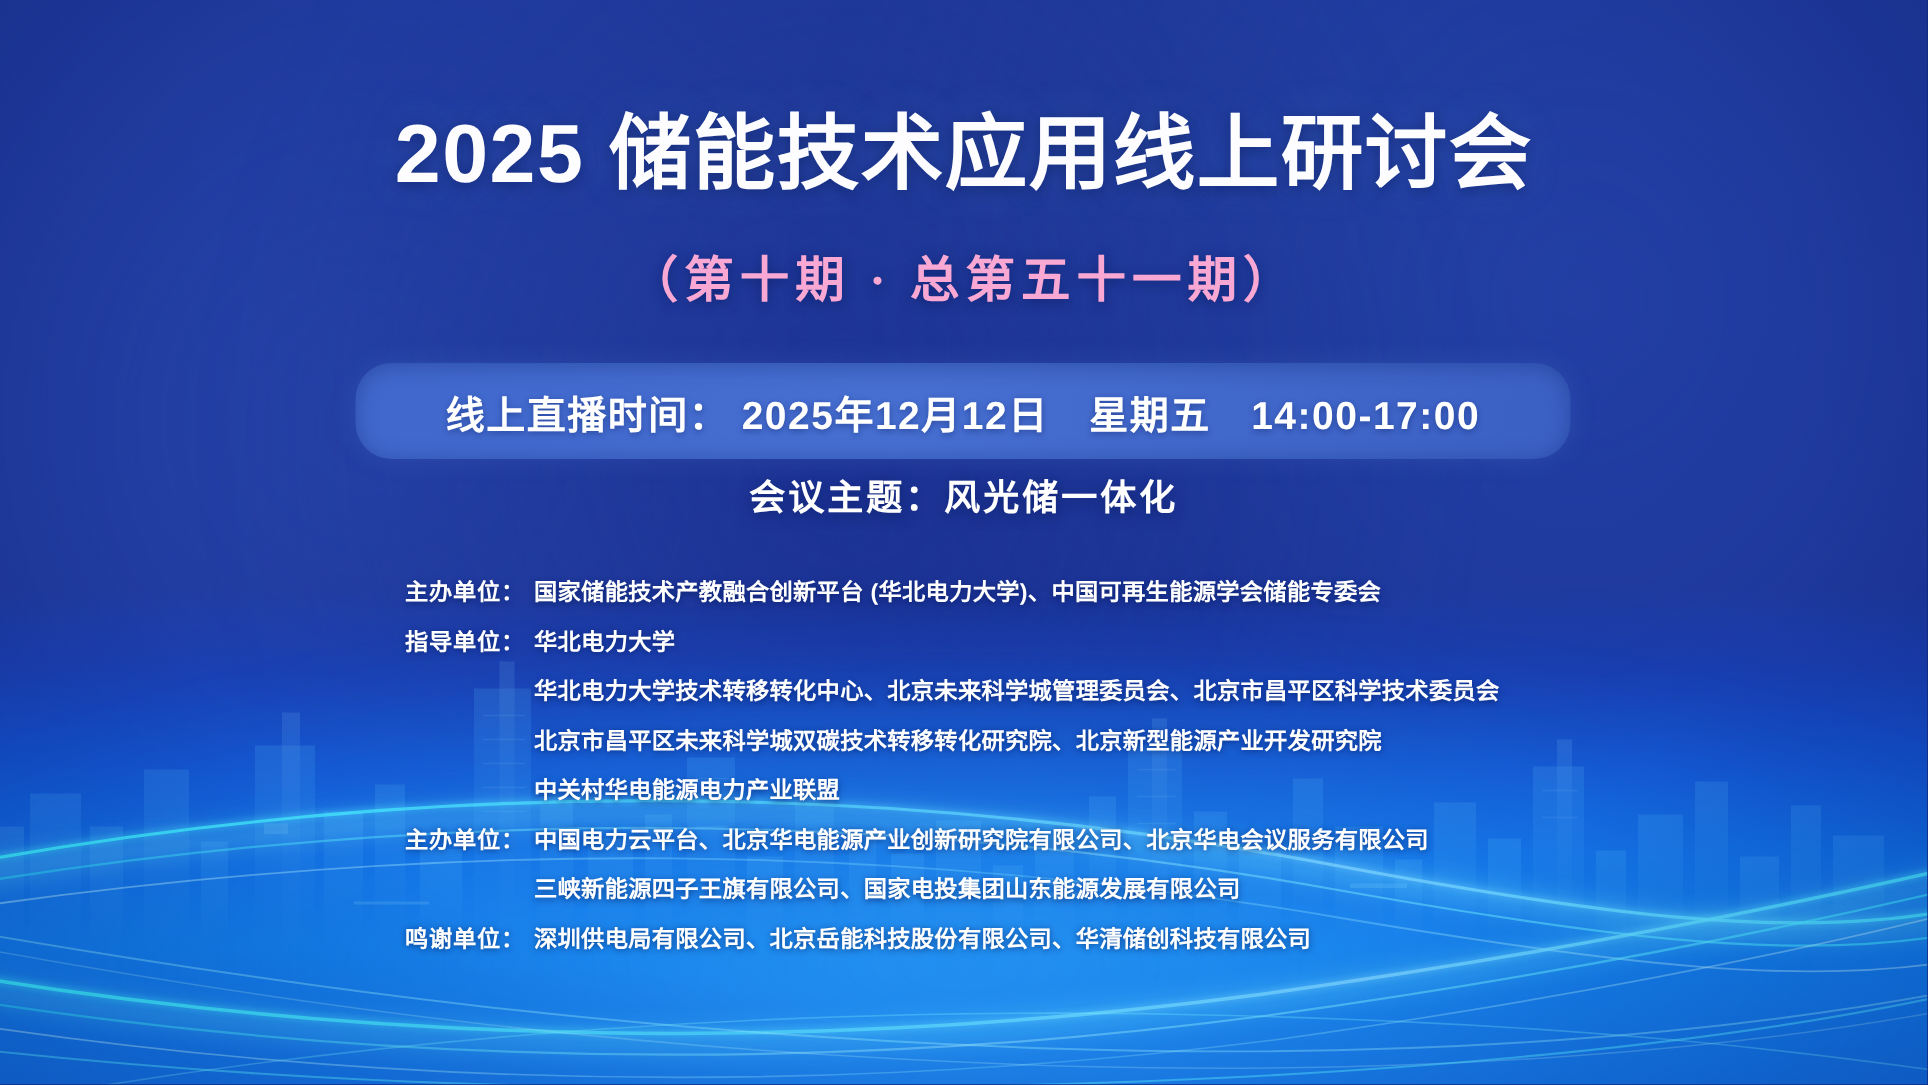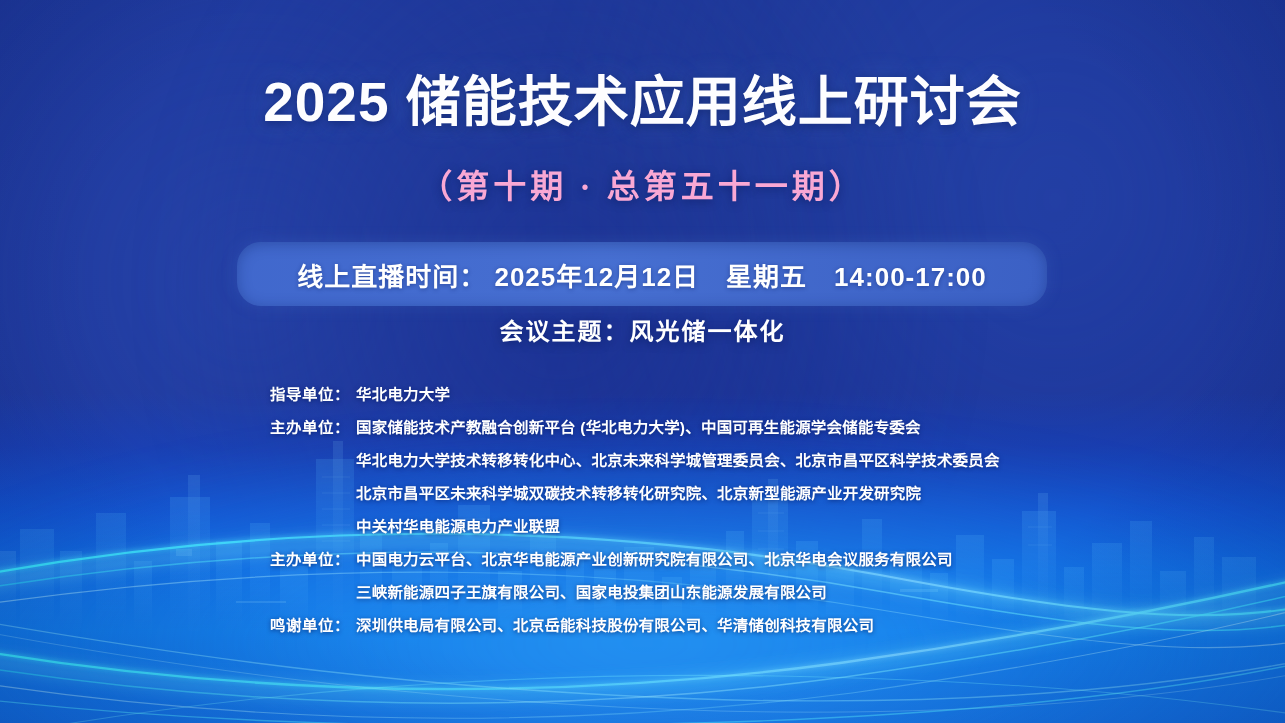"指导单位：" div.org-row { order: before "主办单位：" -> after "主办单位：" }
